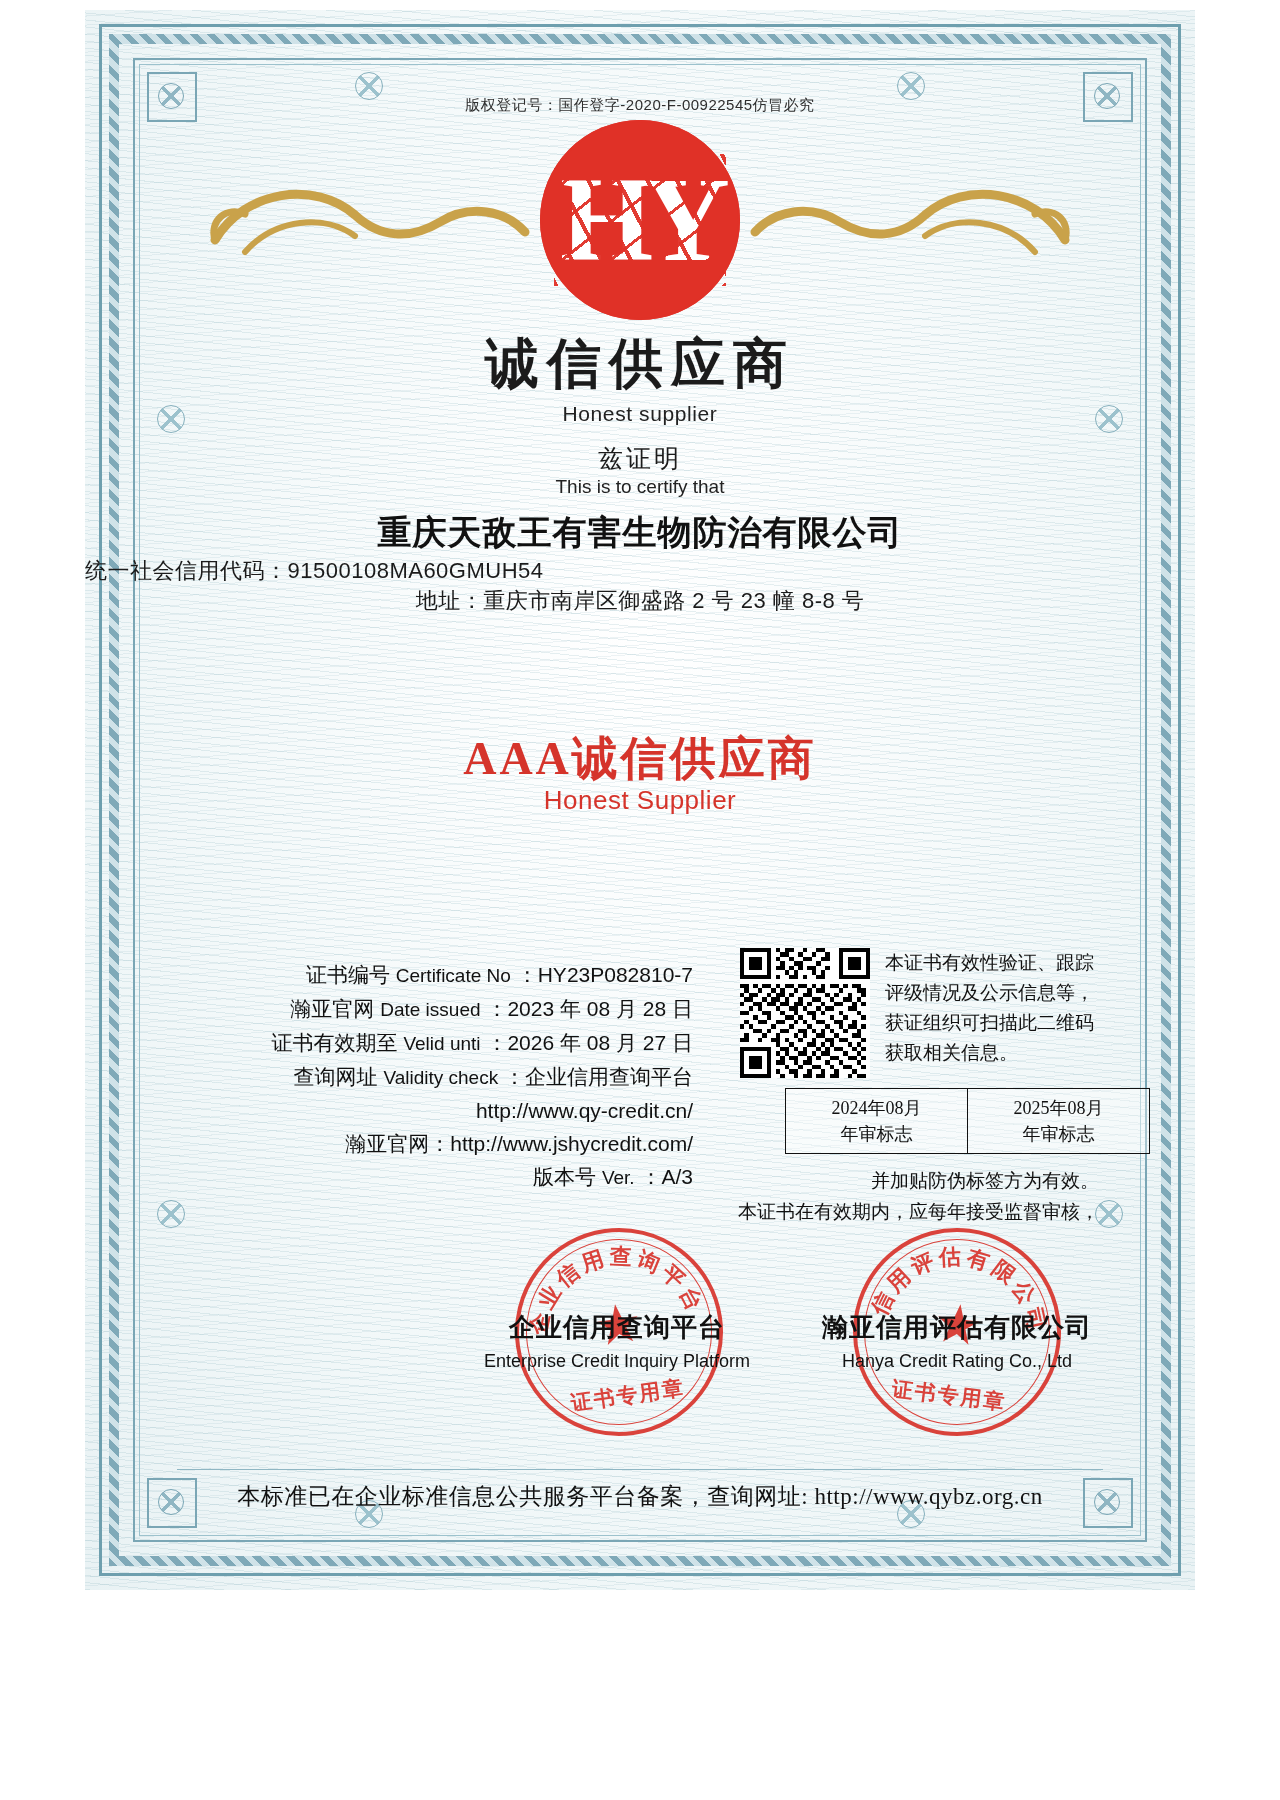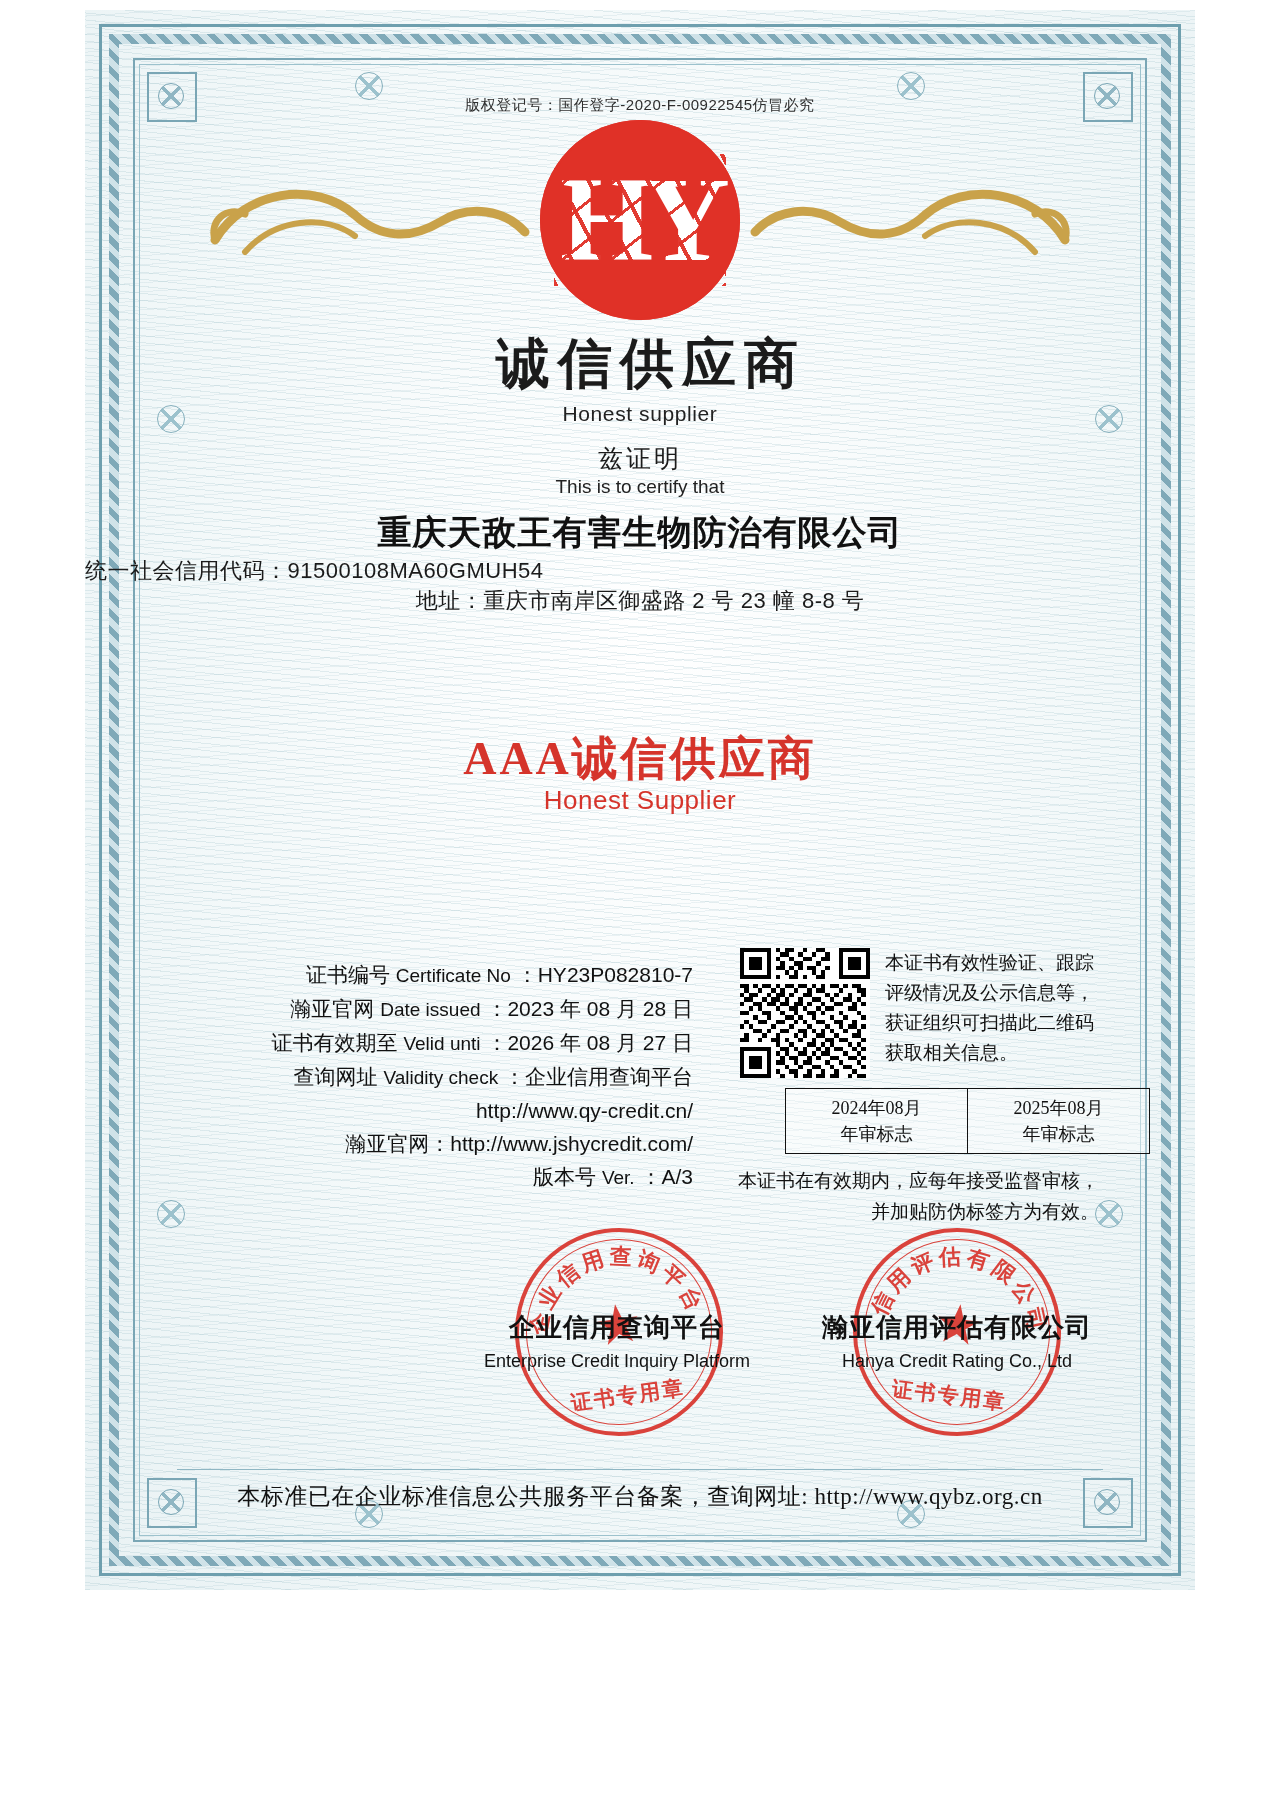"诚信供应商" .title-cn { margin-left: 11px -> none }
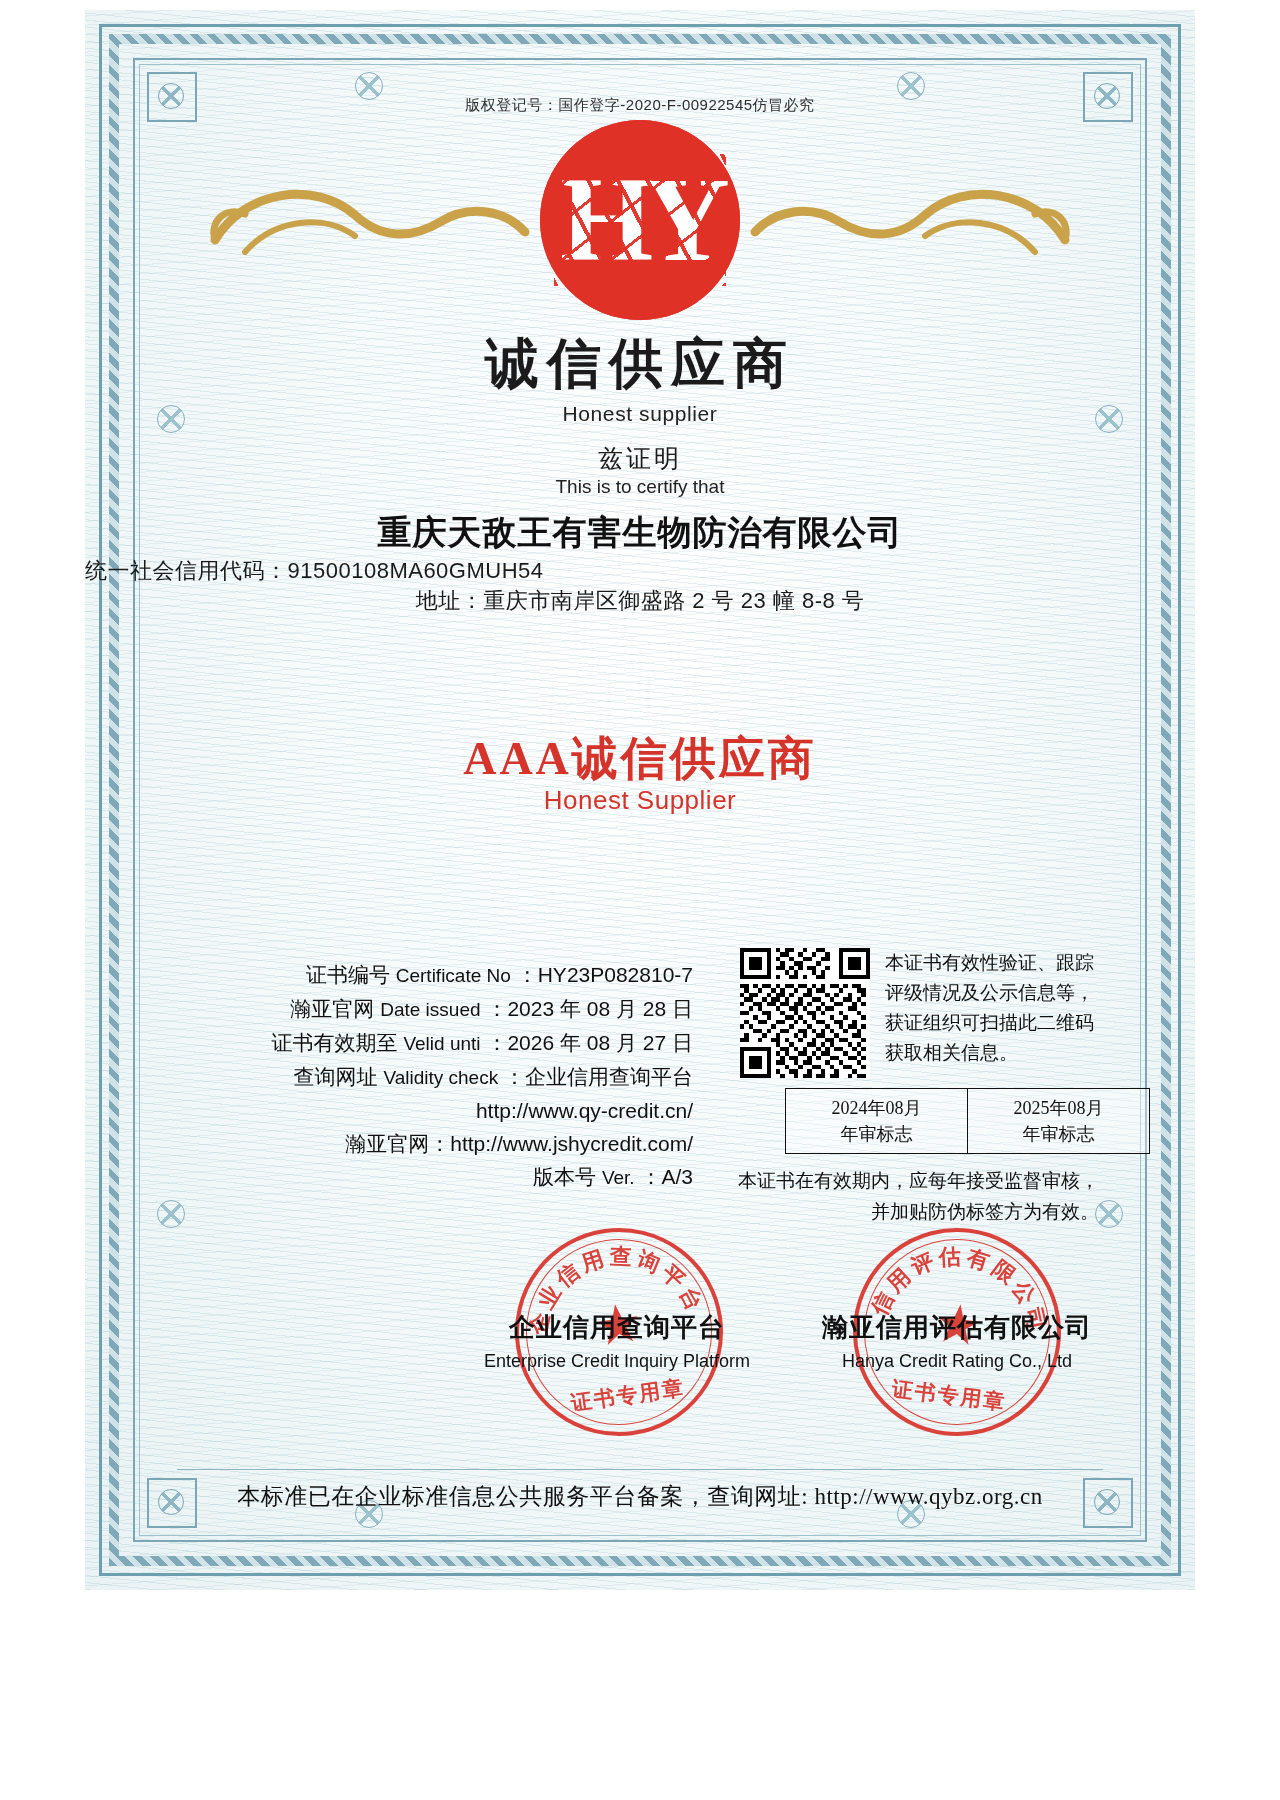"本证书在有效期内，应每年接受监督审核，" div { order: before "并加贴防伪标签方为有效。" -> after "并加贴防伪标签方为有效。" }
